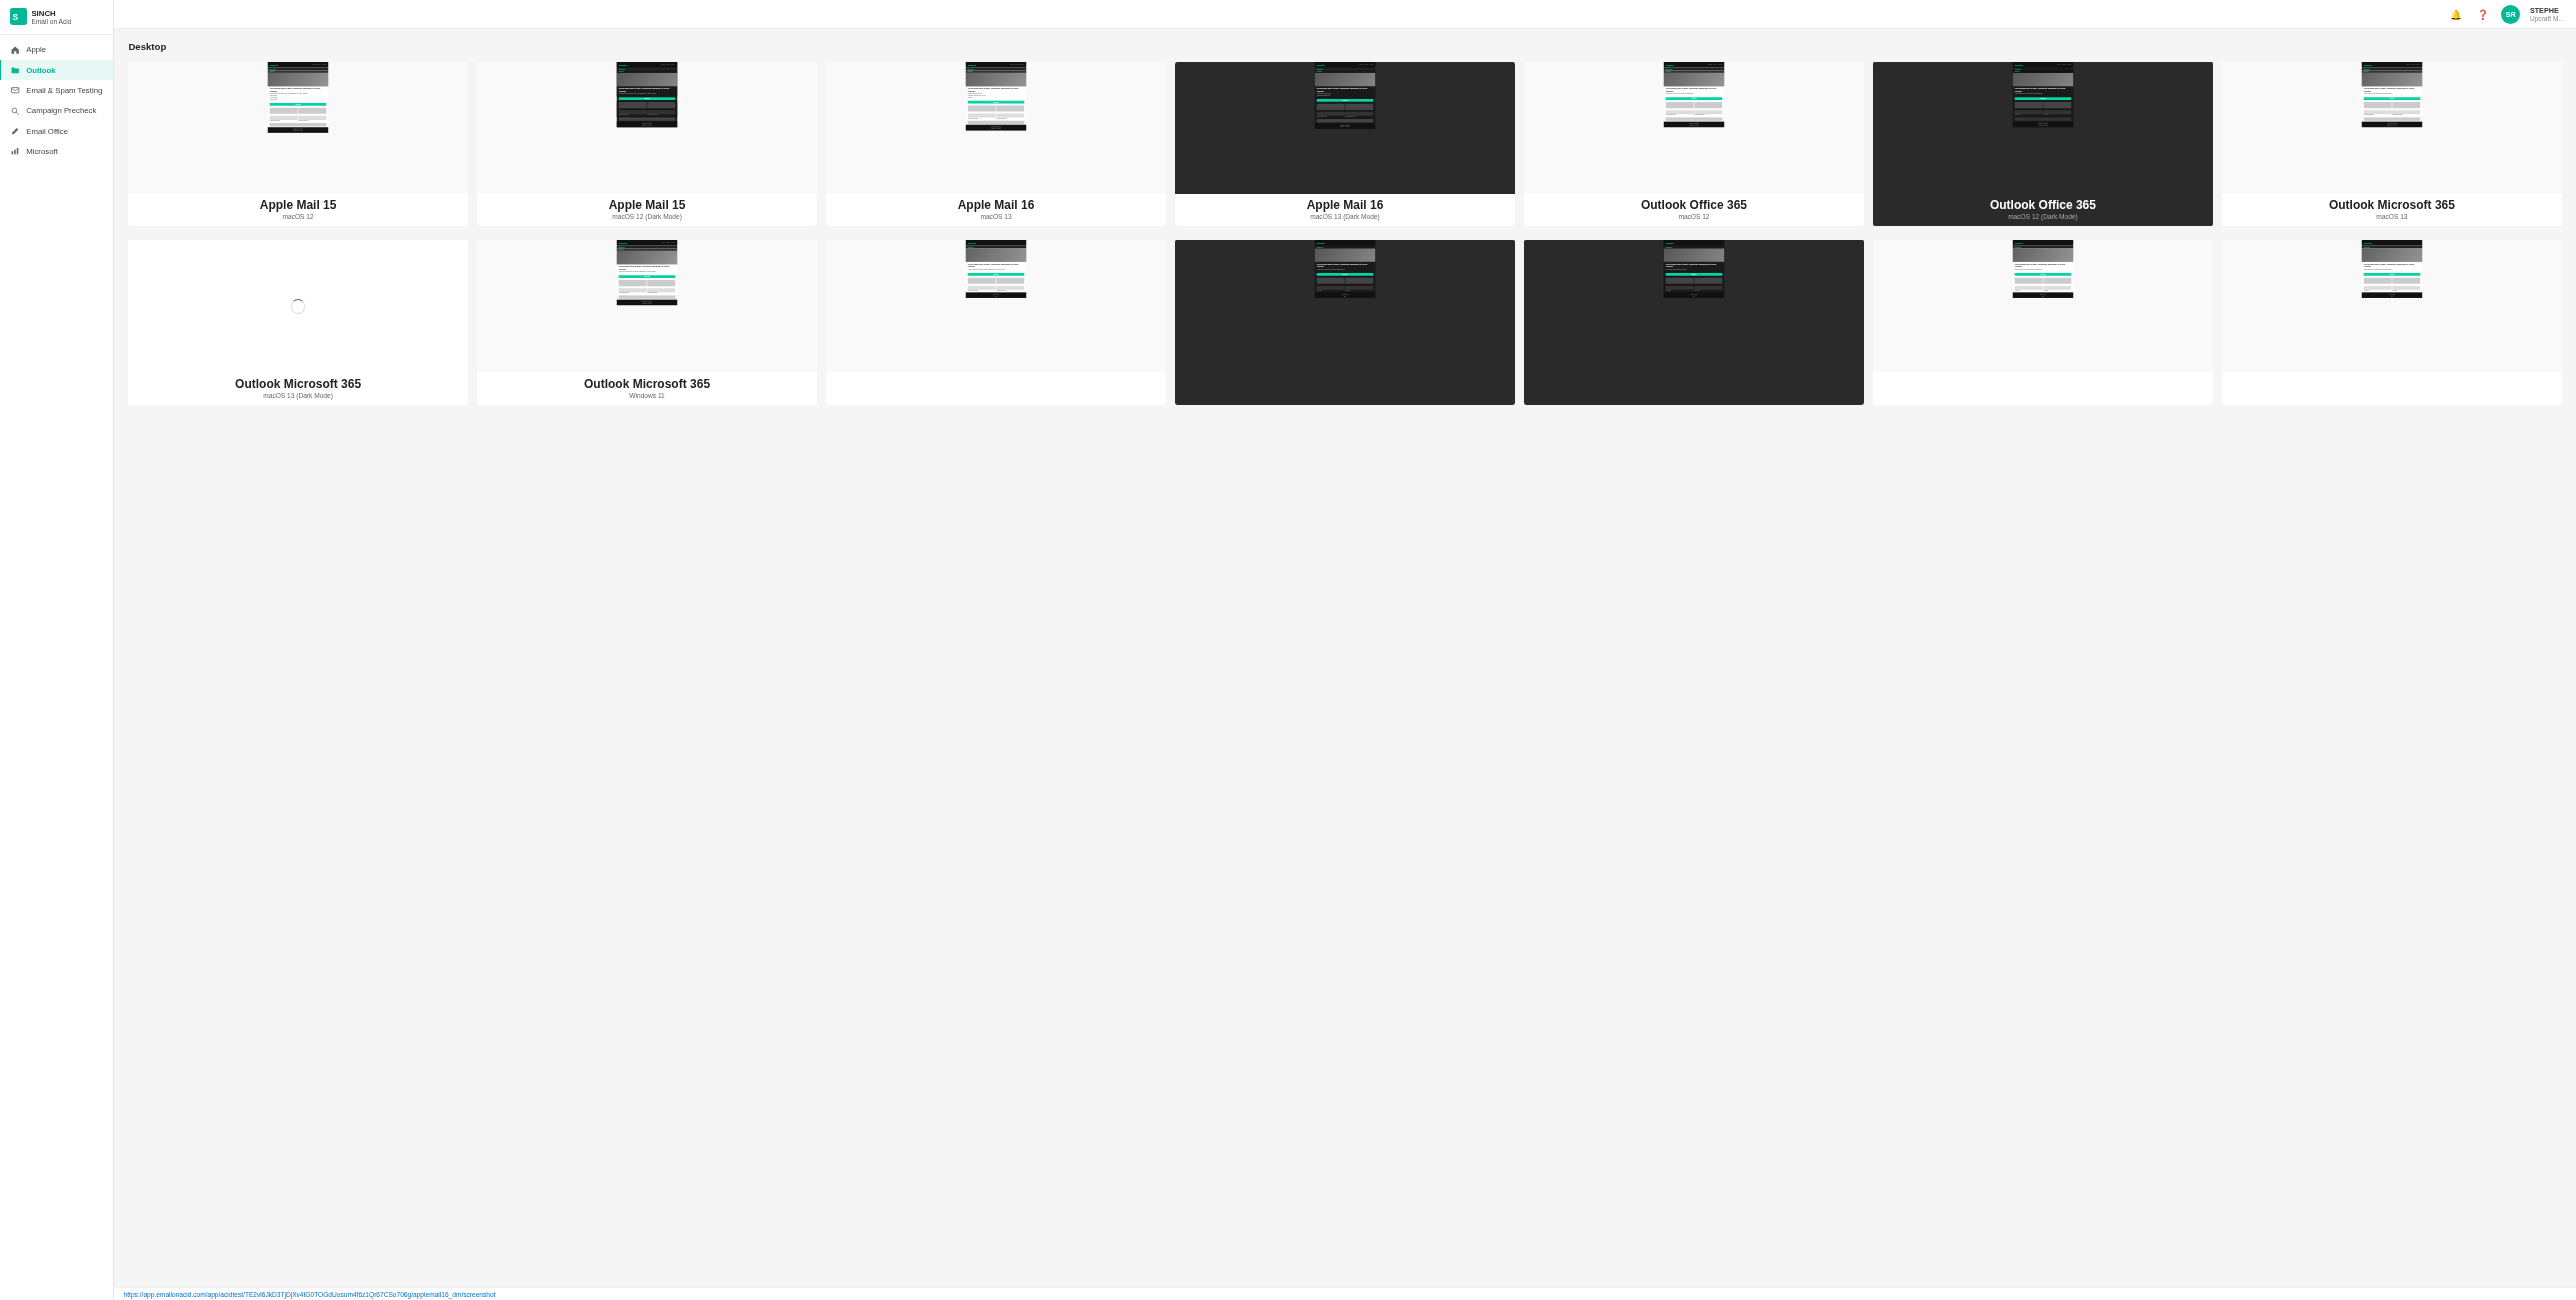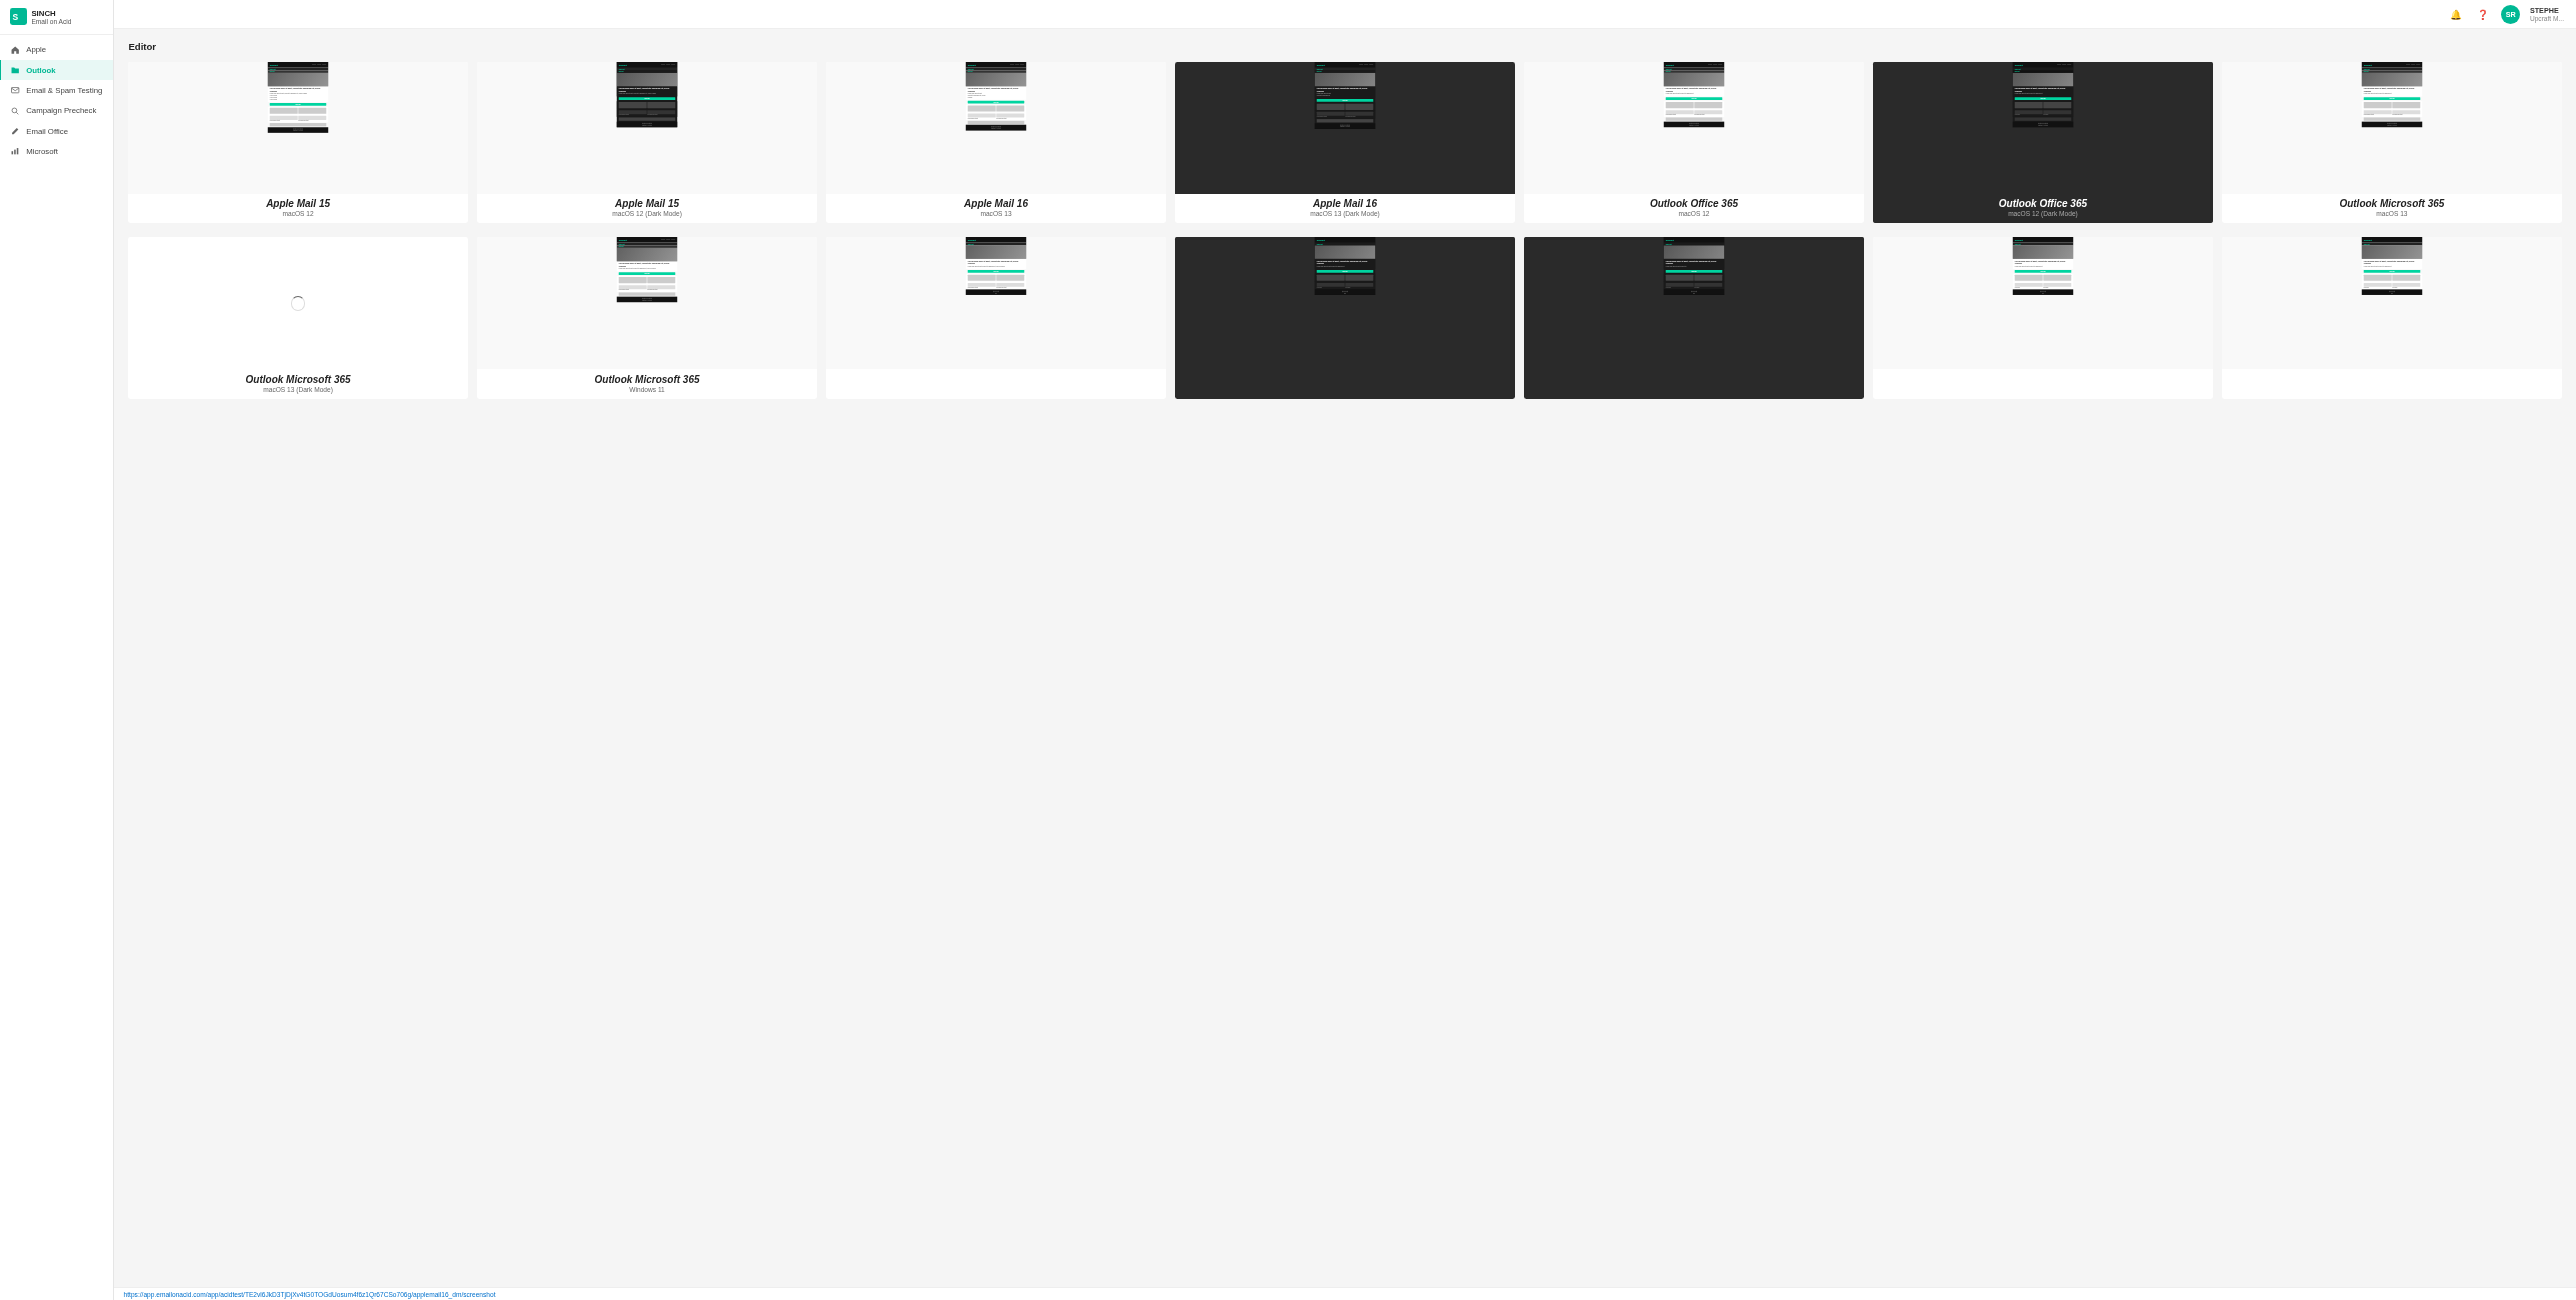"Editor" div.section-title { text: Editor -> Desktop }
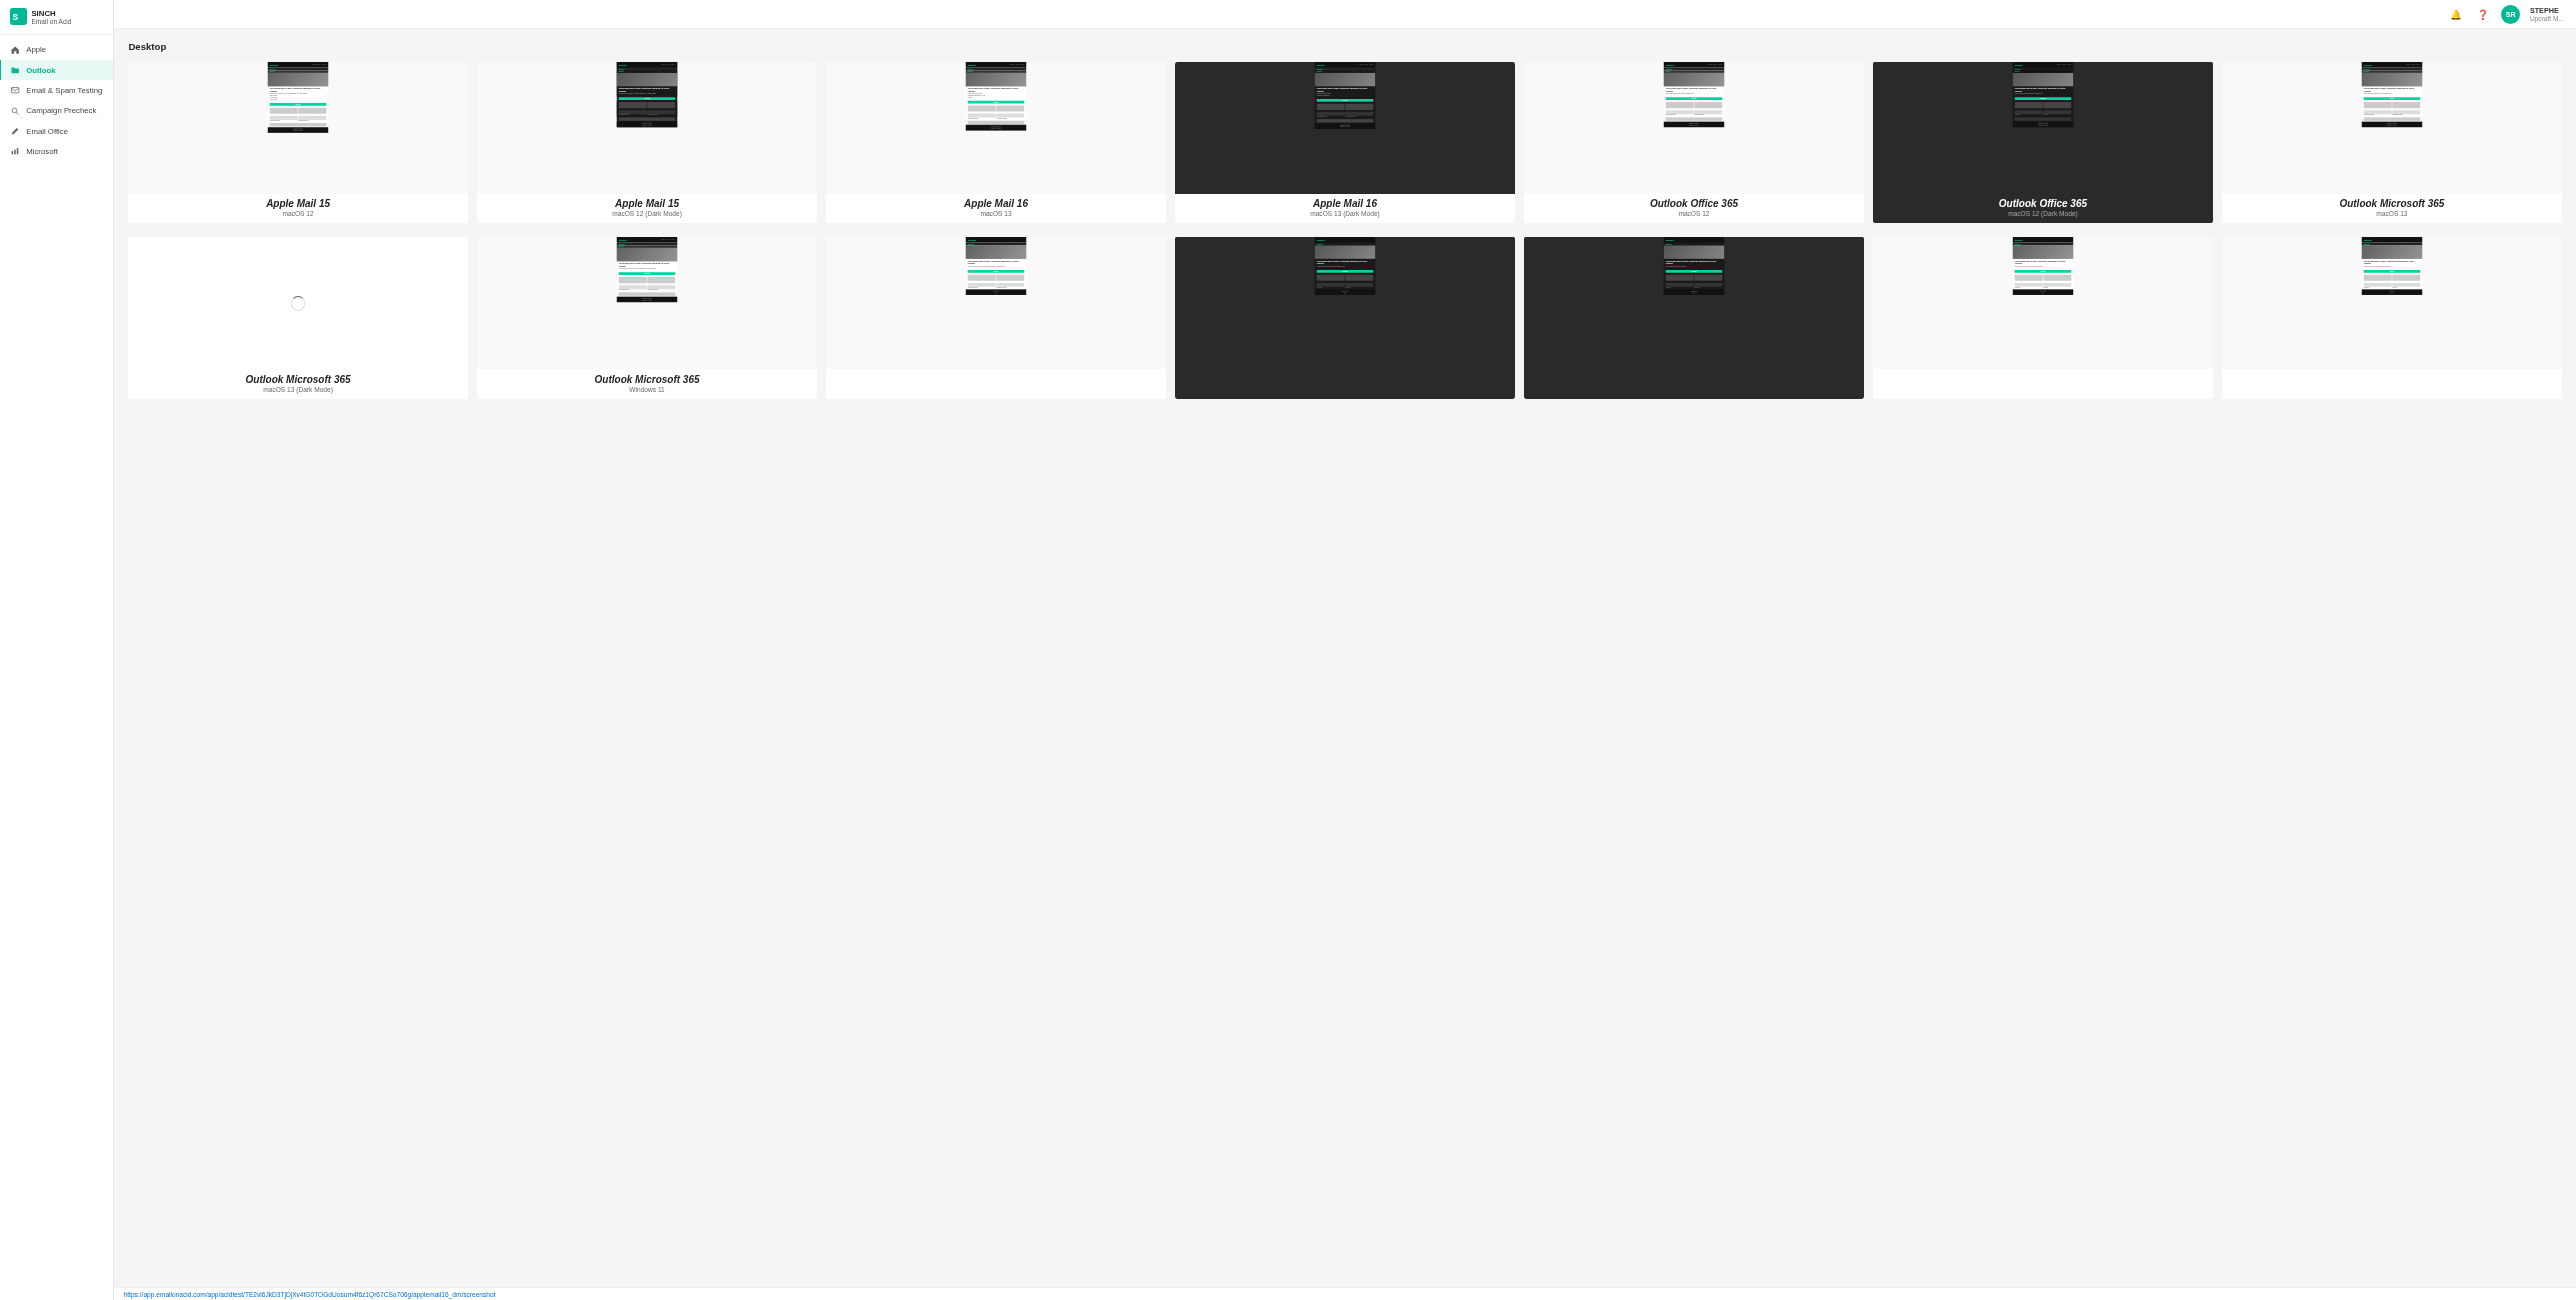"Apple Mail 15" .preview-name { font-size: 10px -> 12px; font-style: italic -> none }
